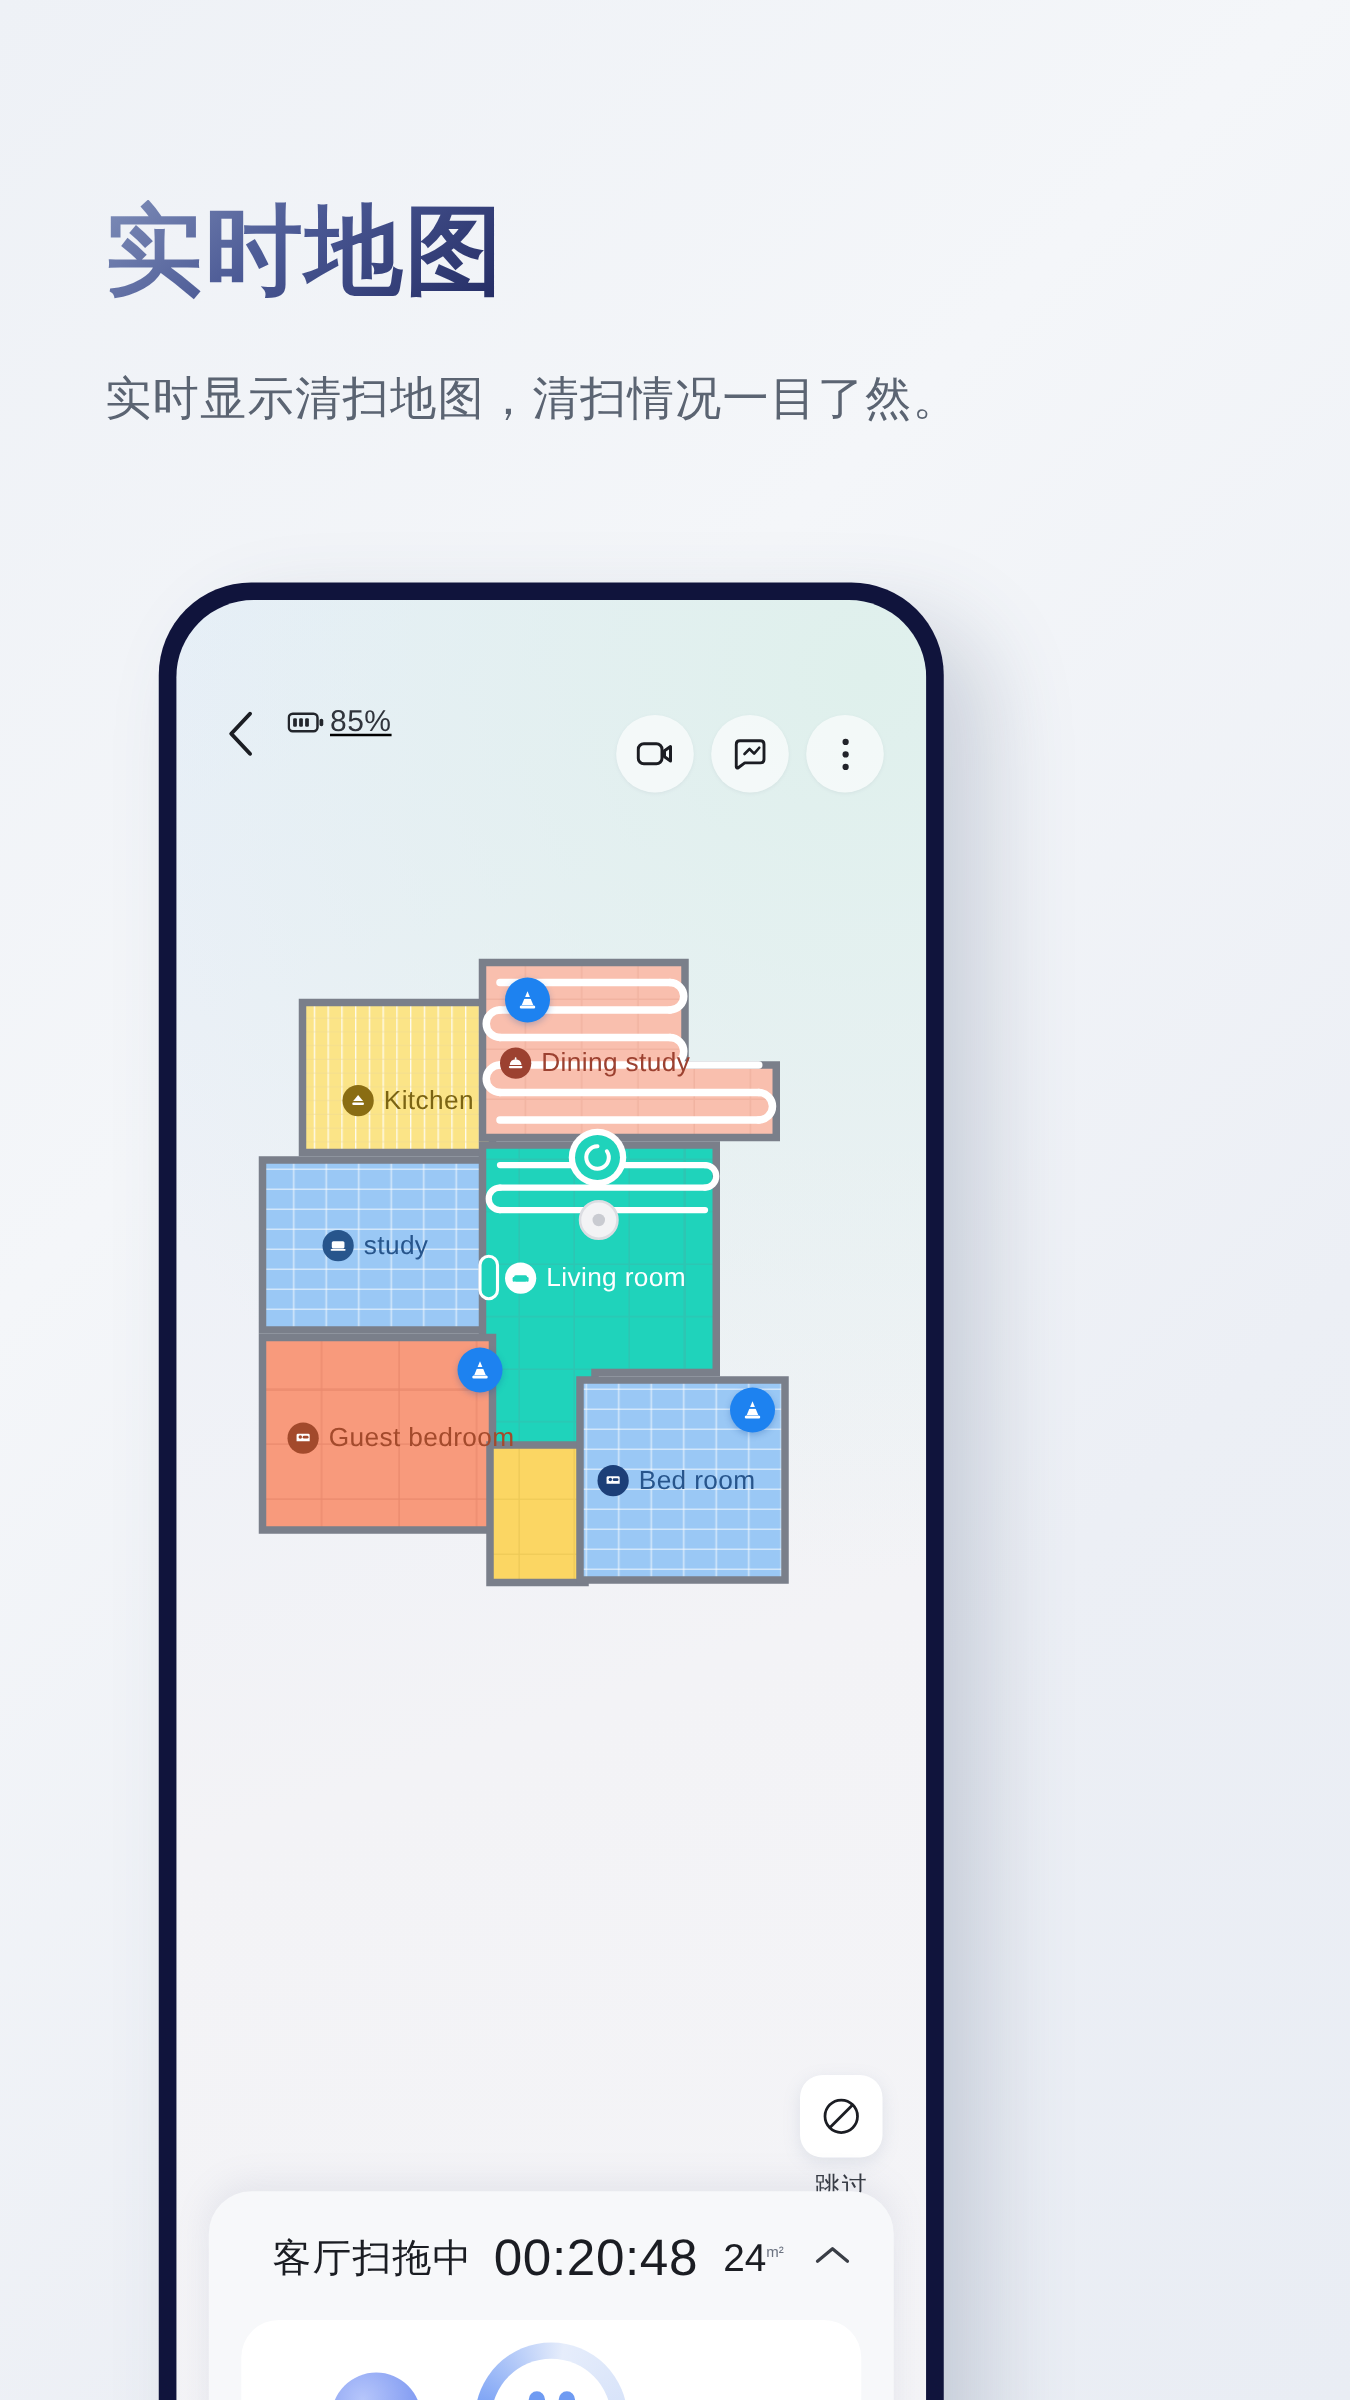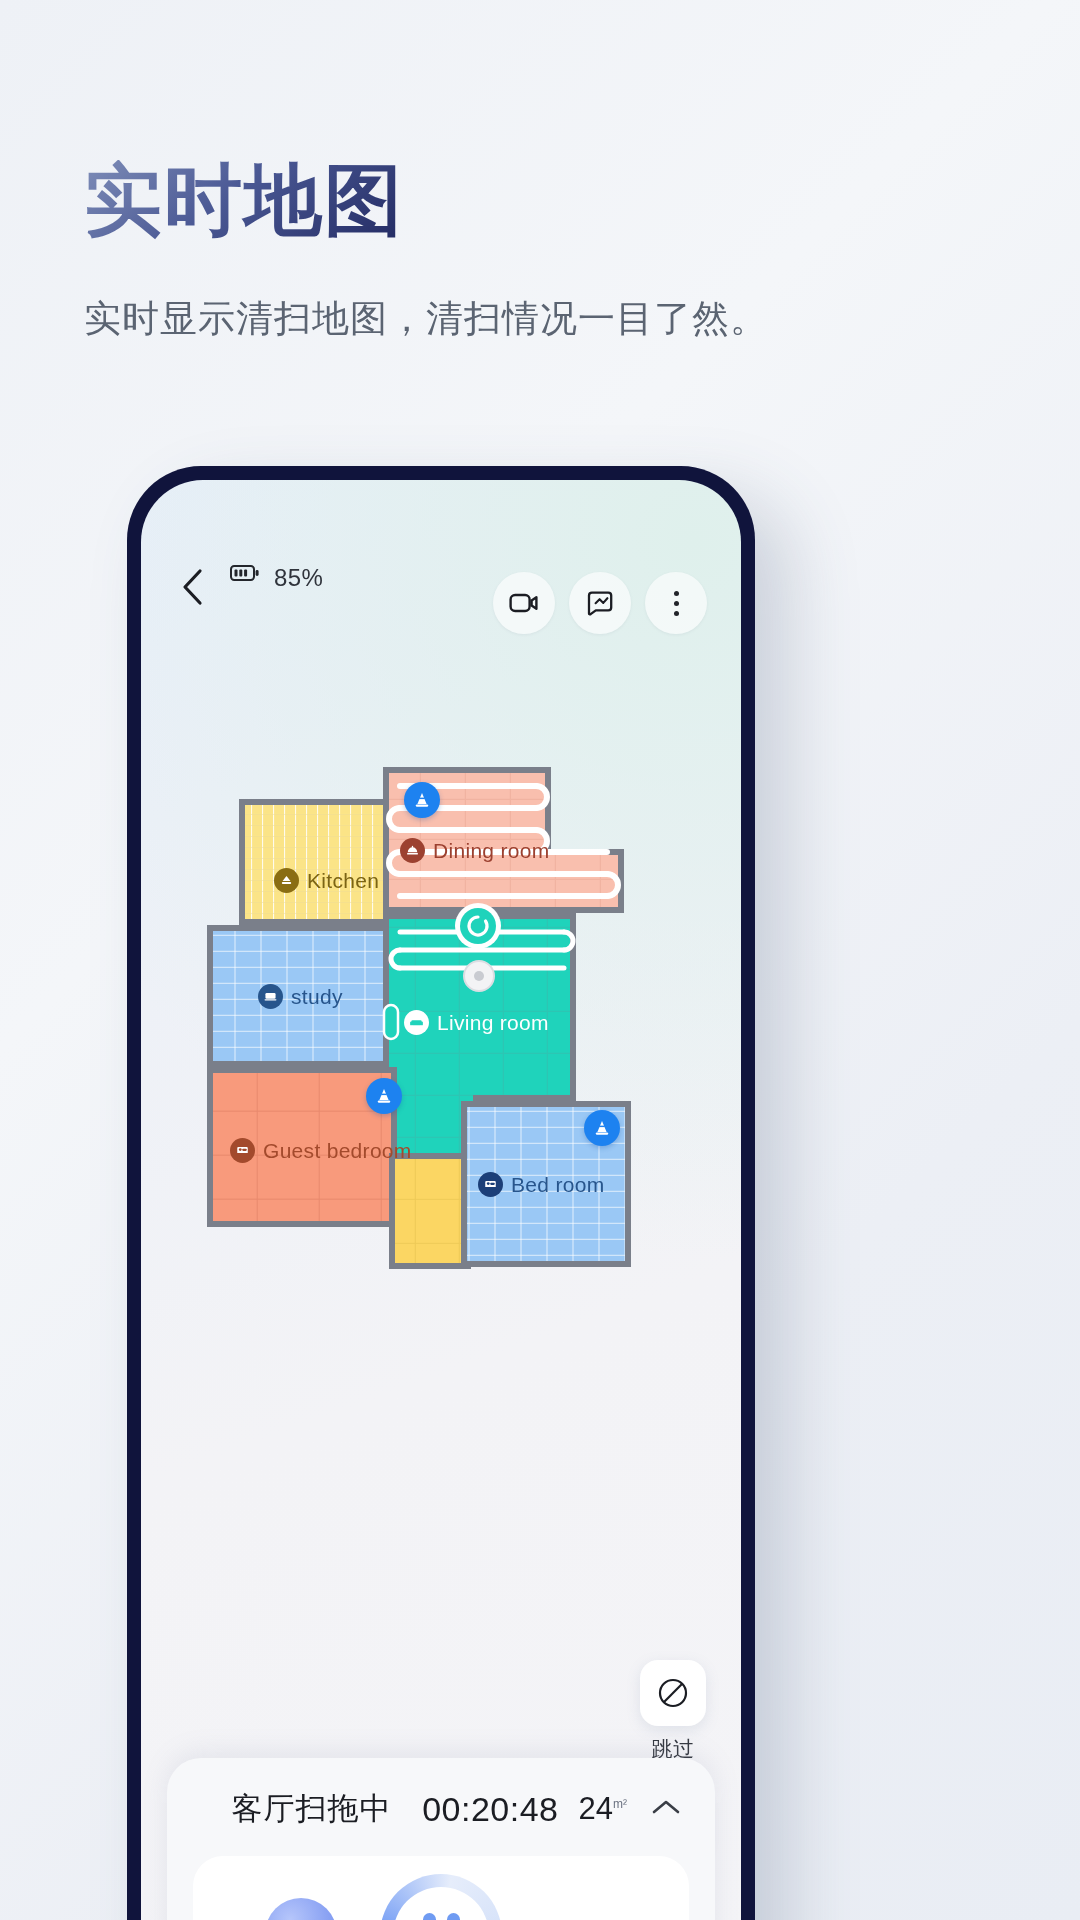"85%" .battery-row { align-items: none -> center; gap: 14px -> 4px; text-decoration: none -> underline }
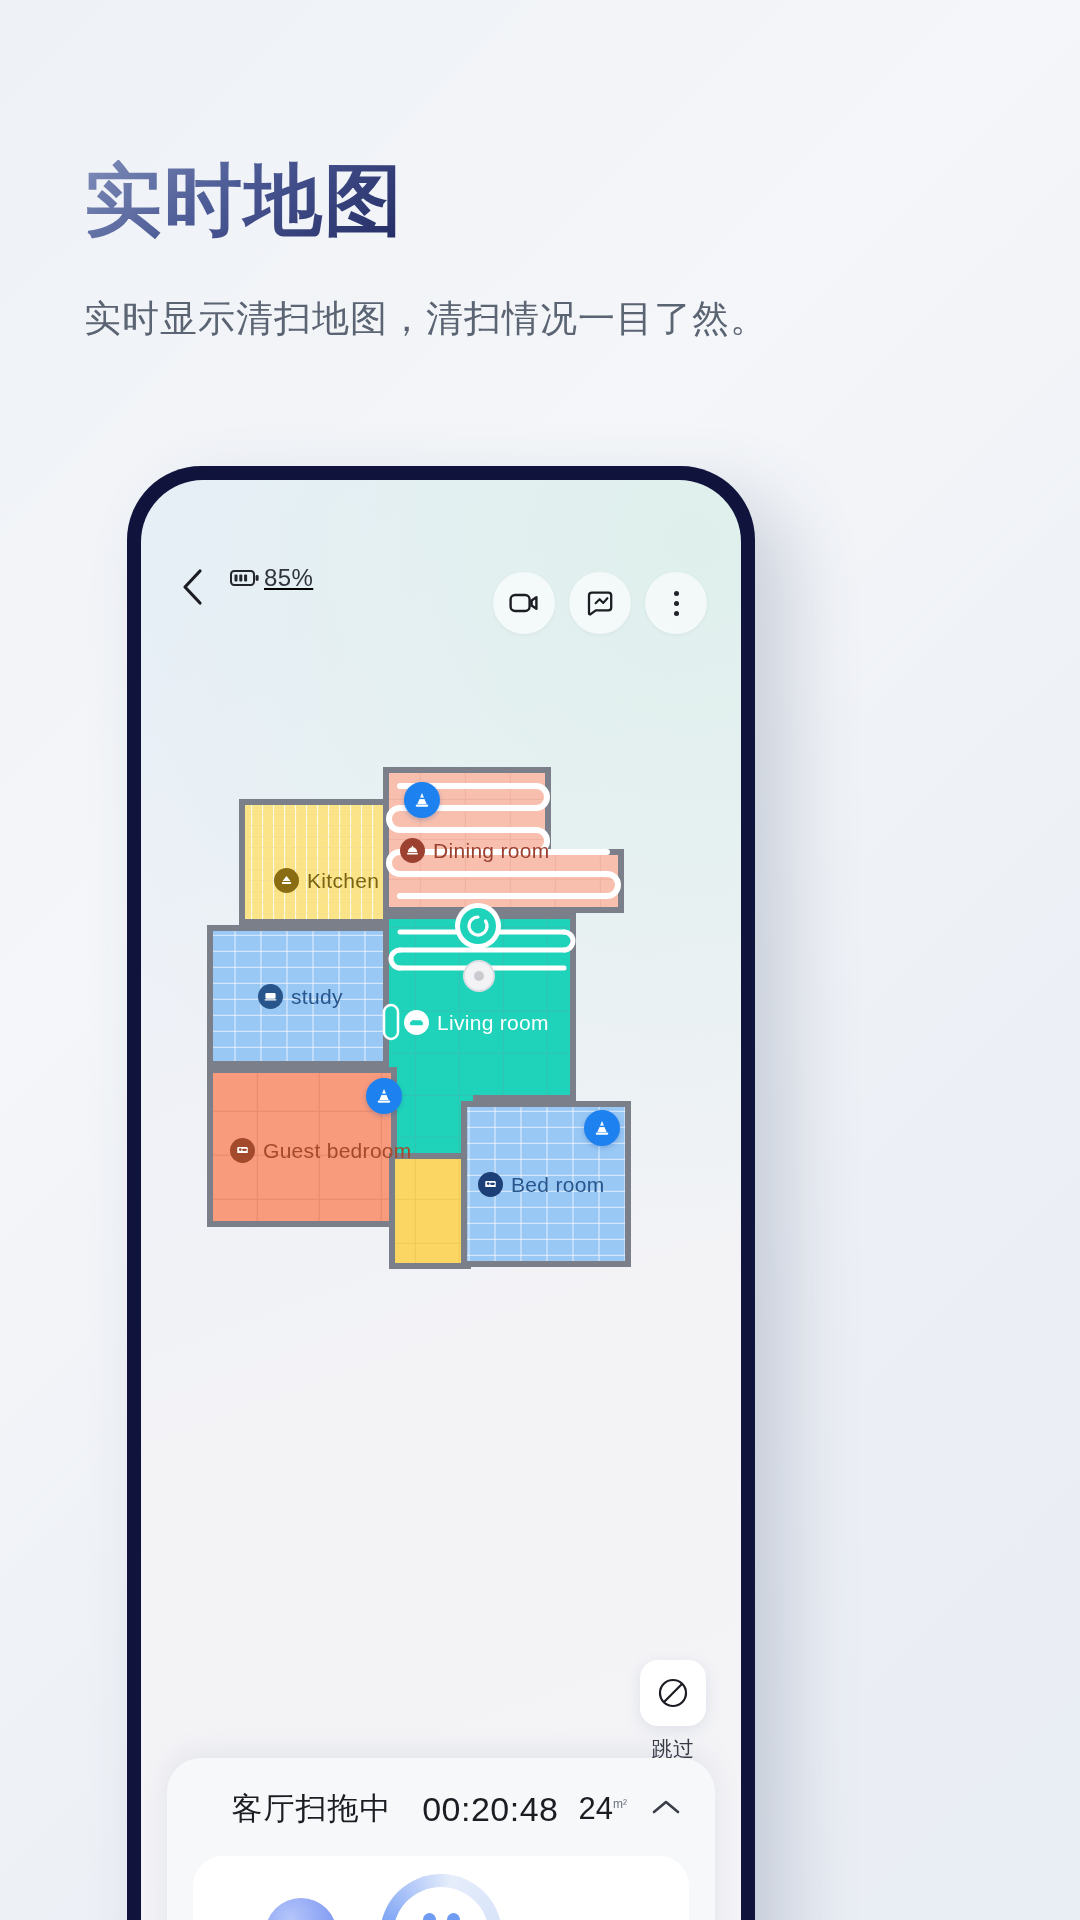"Dining room" span { text: room -> study }
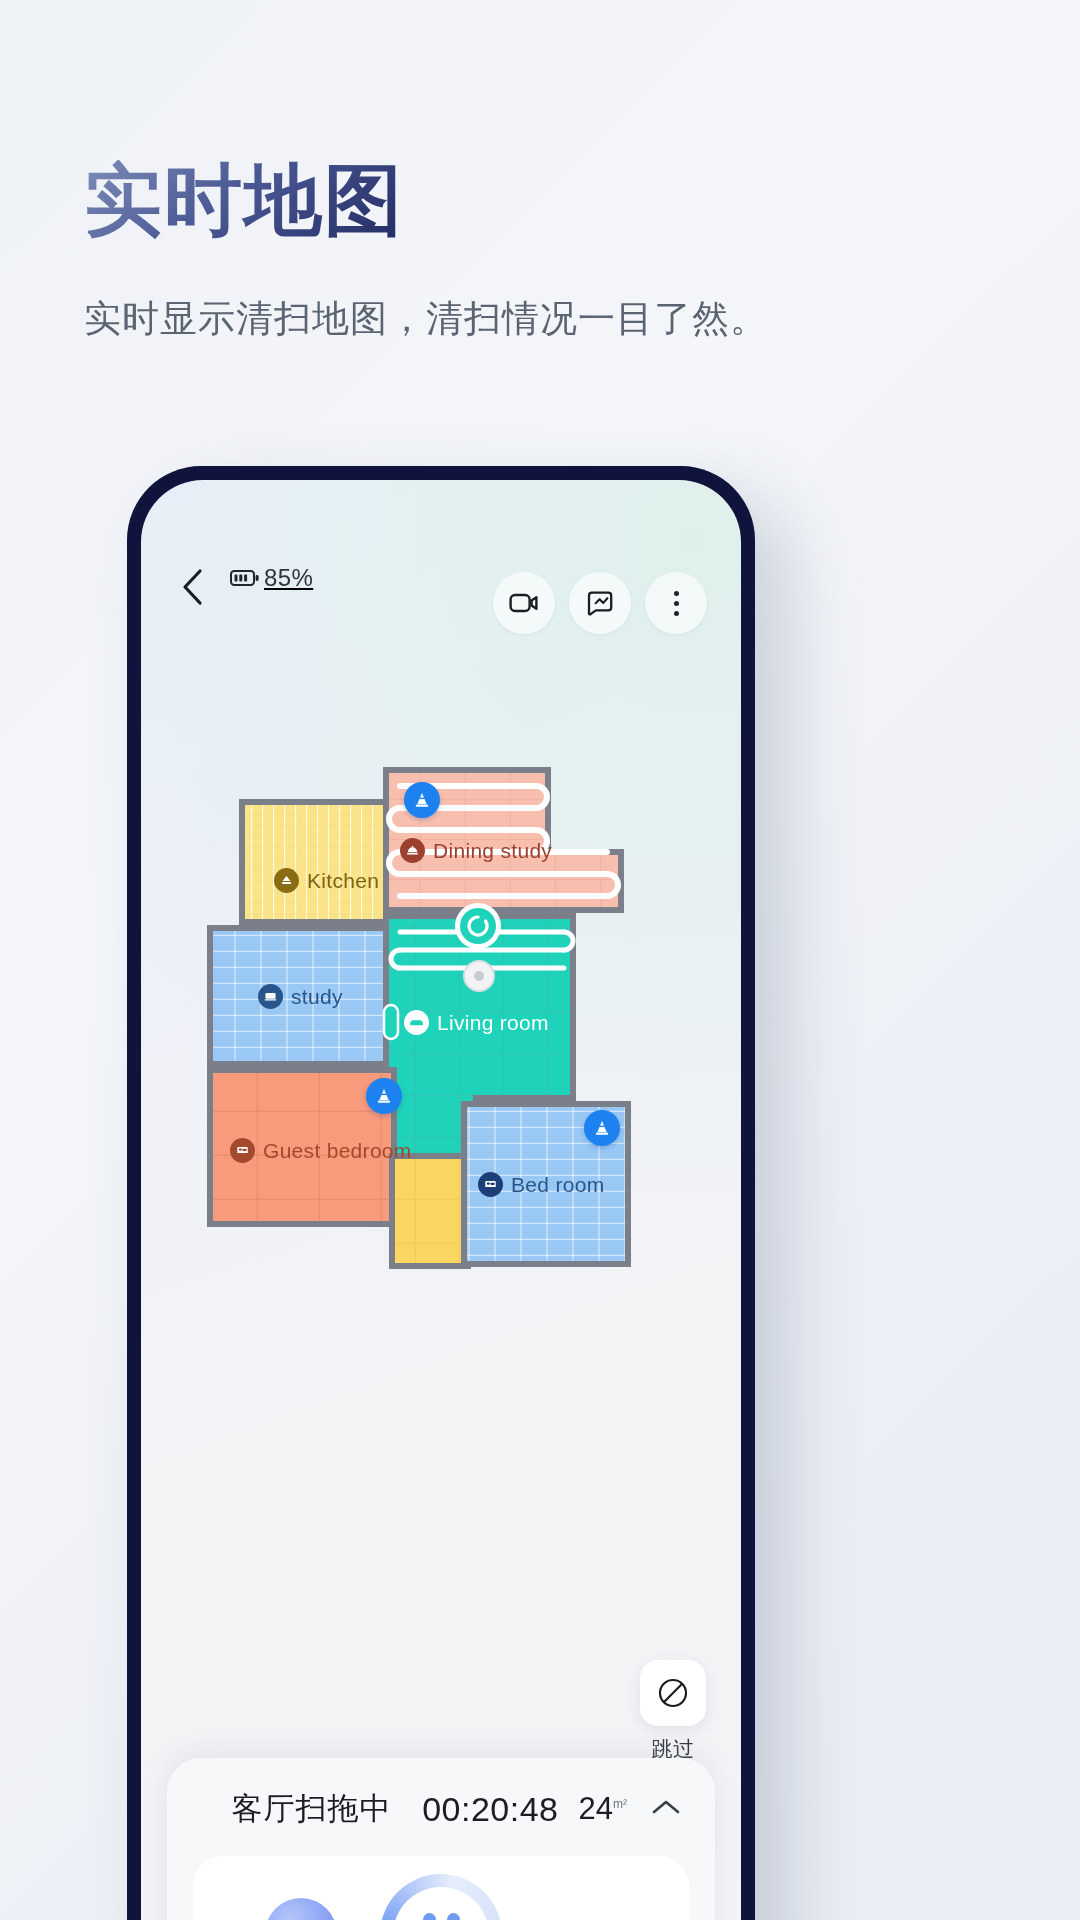"00:20:48" .sheet-time { font-size: 34px -> 41px }
